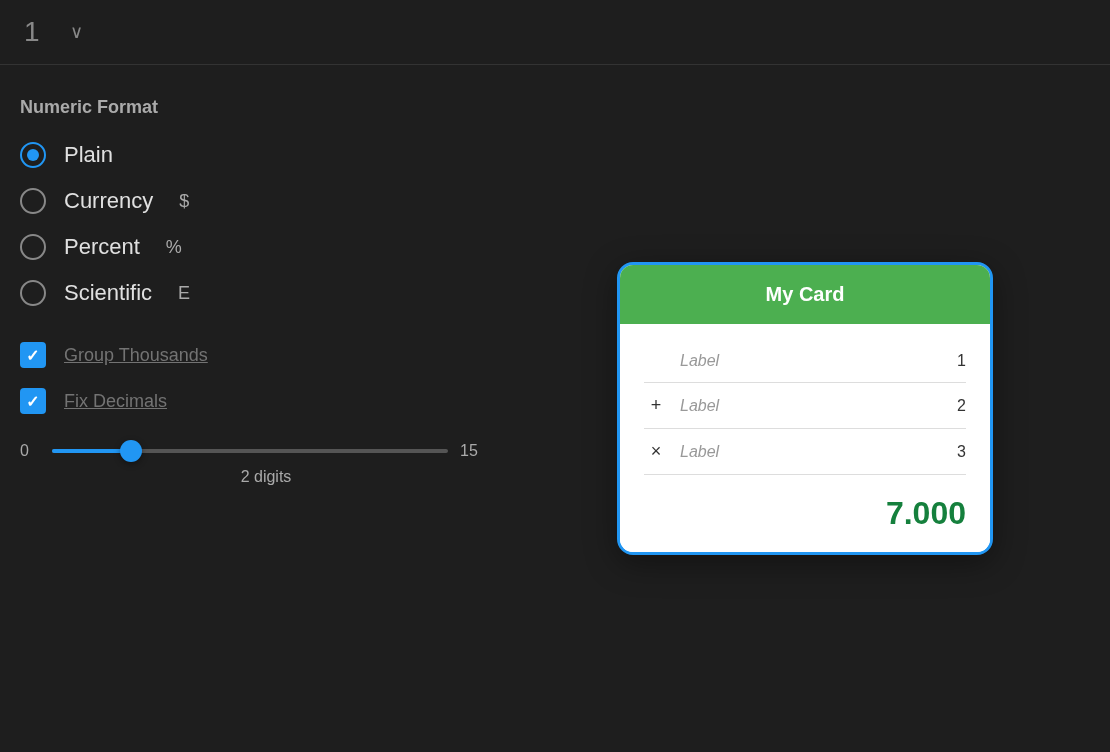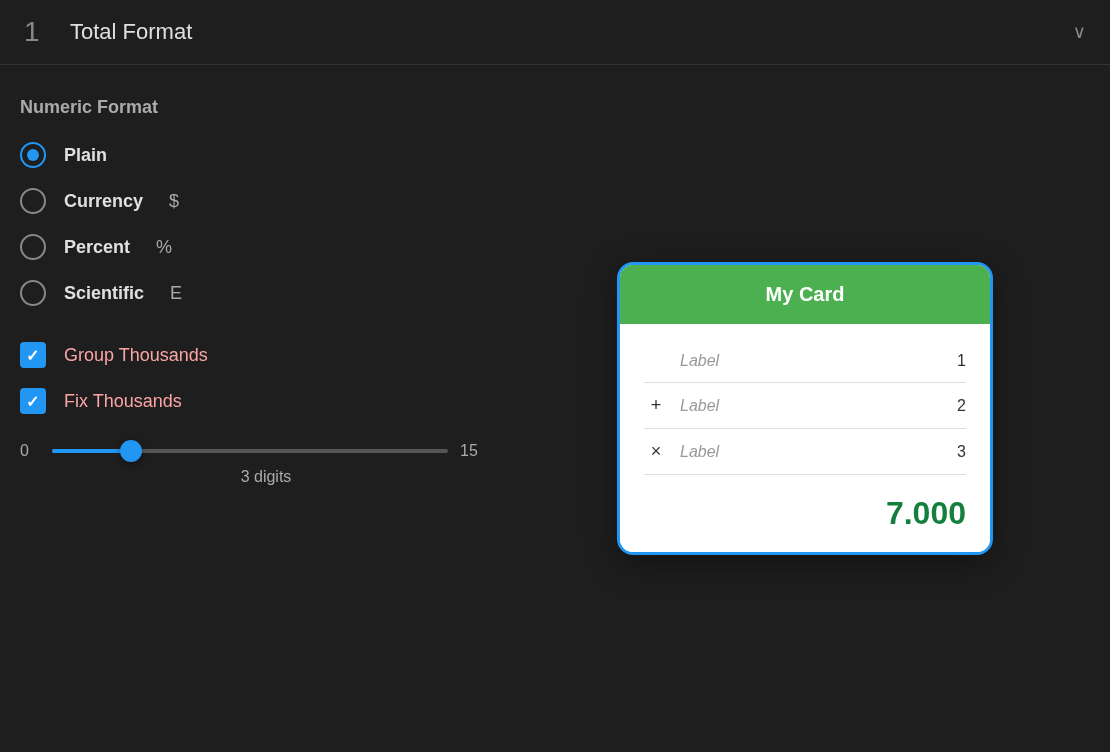"Total Format" span.header-title { html: <span>Total Format</span> -> none }
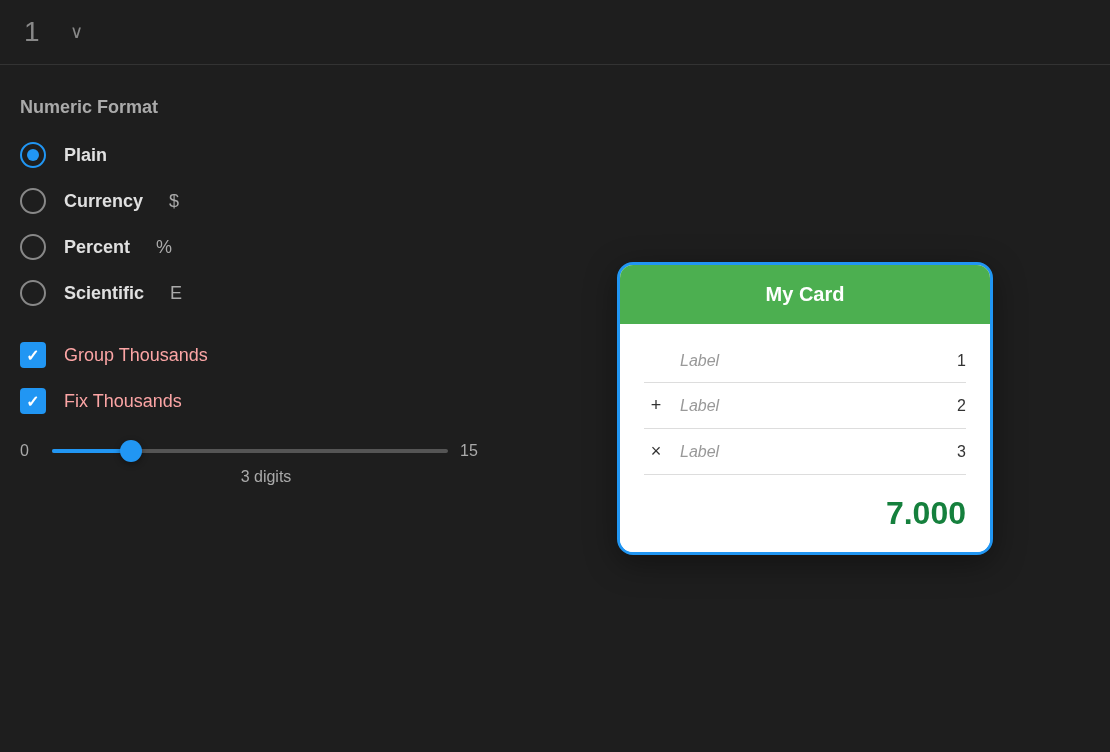"Plain" .radio-label { font-size: 18px -> 22px; font-weight: 700 -> 400 }
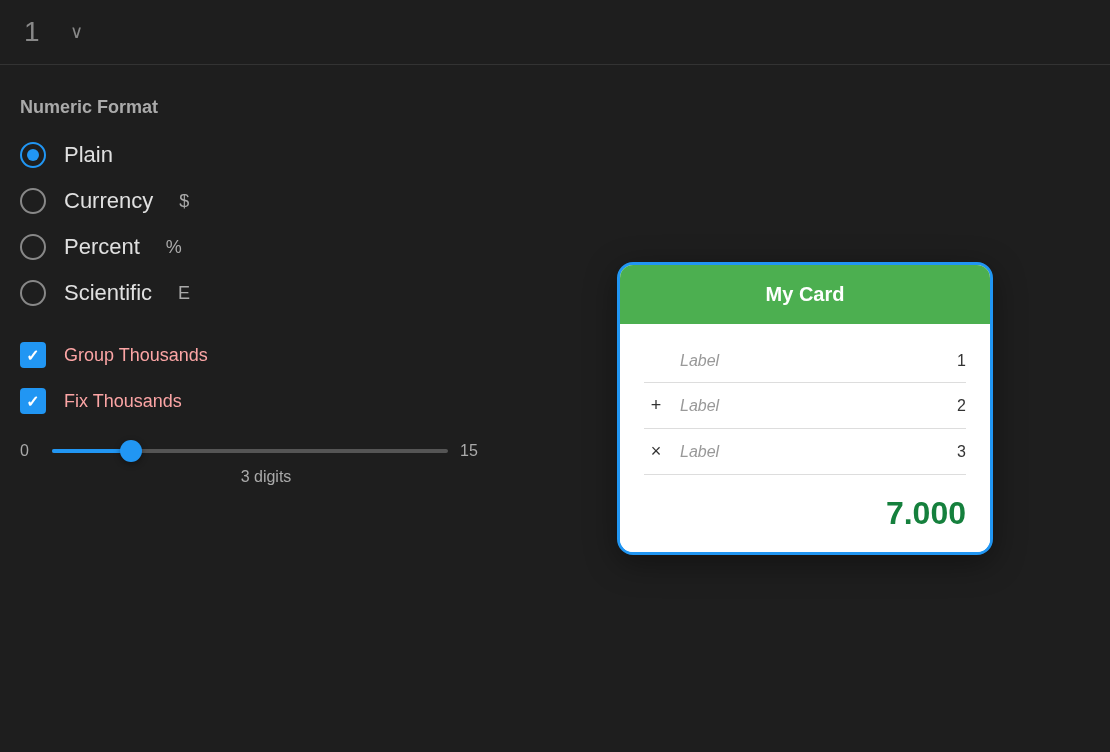"Group Thousands" .checkbox-label { color: #fca5a5 -> #737373; text-decoration: none -> underline }
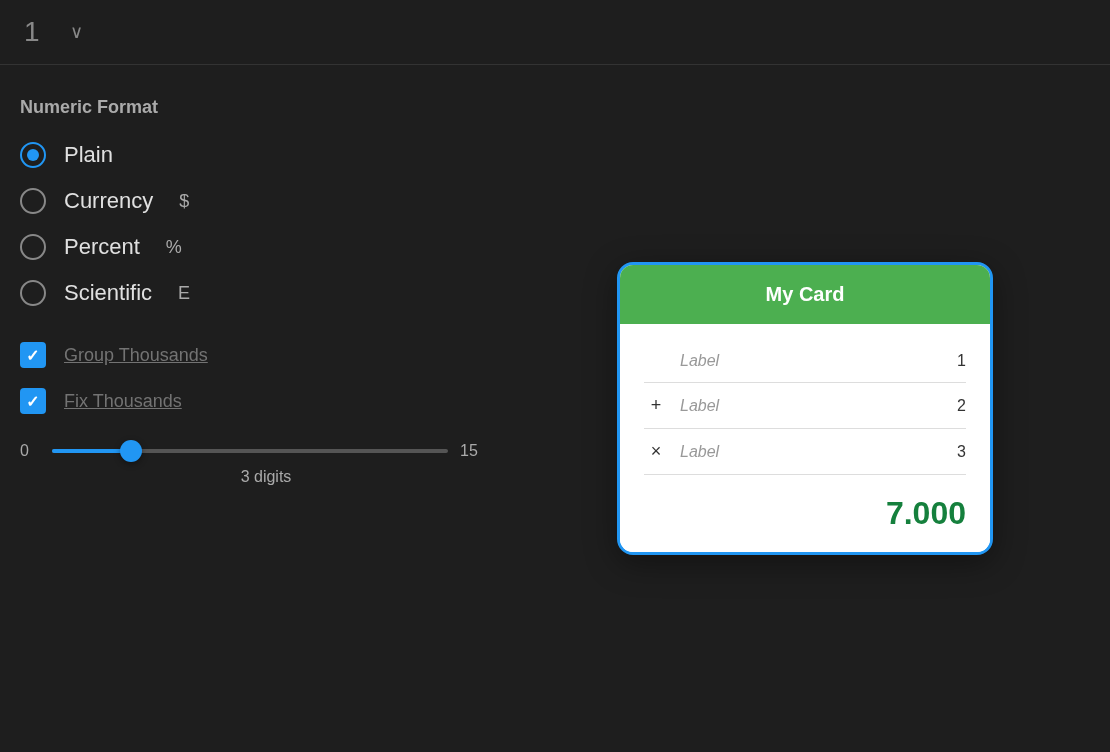"Fix Thousands" span.checkbox-label { text: Thousands -> Decimals }
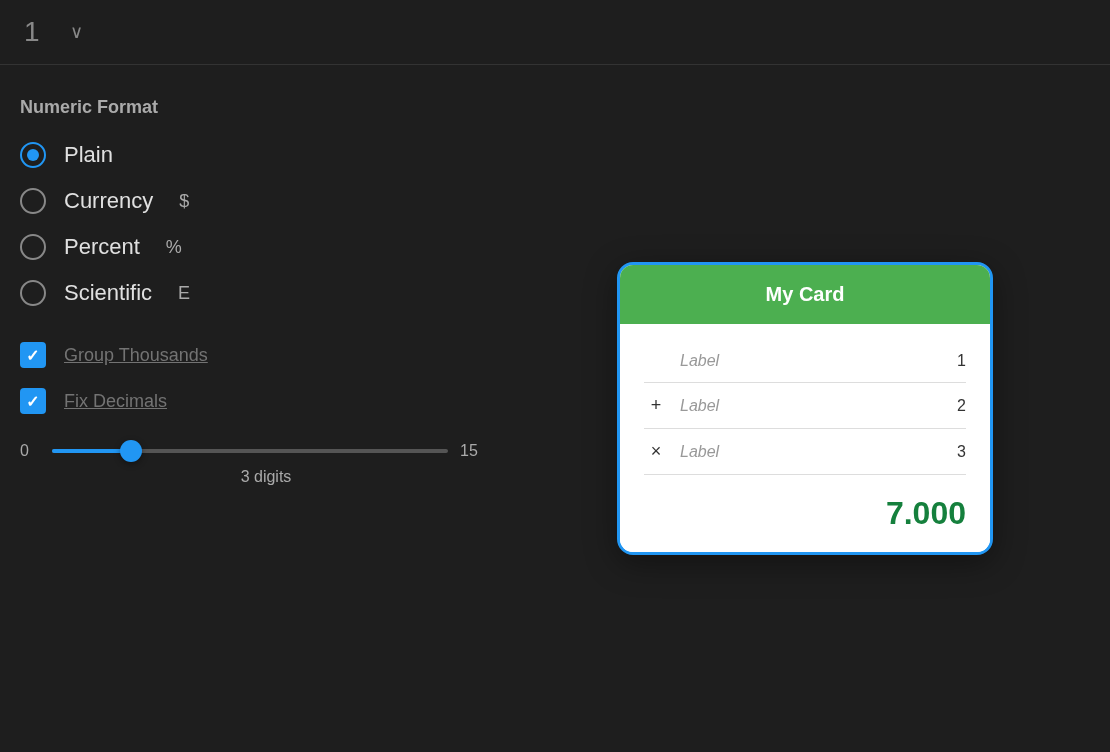"3 digits" div.slider-digits-label { text: 3 -> 2 }
